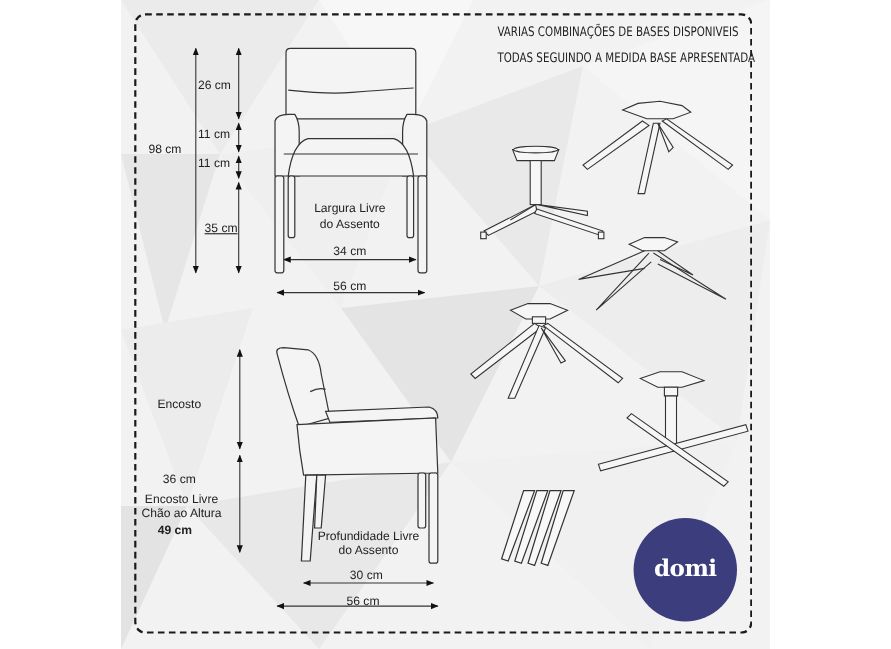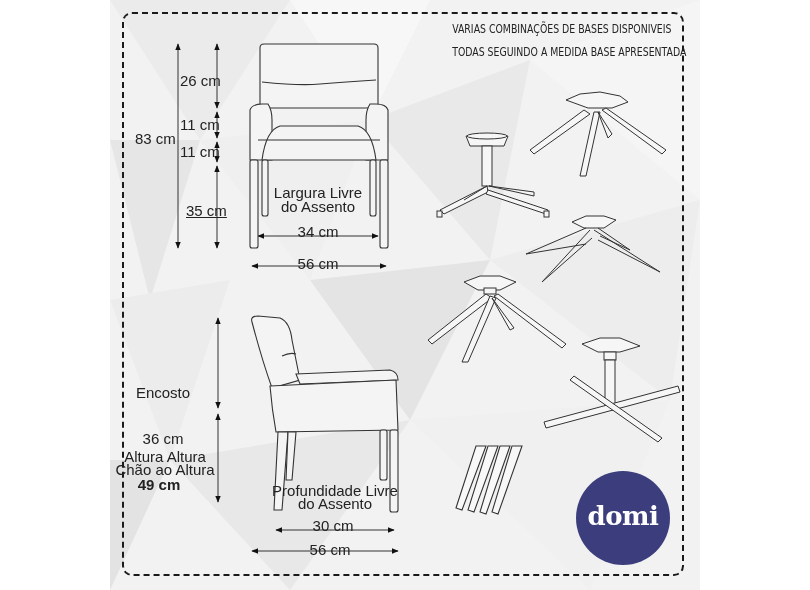"26 cm" .lbl { font-size: 15px -> 11px }
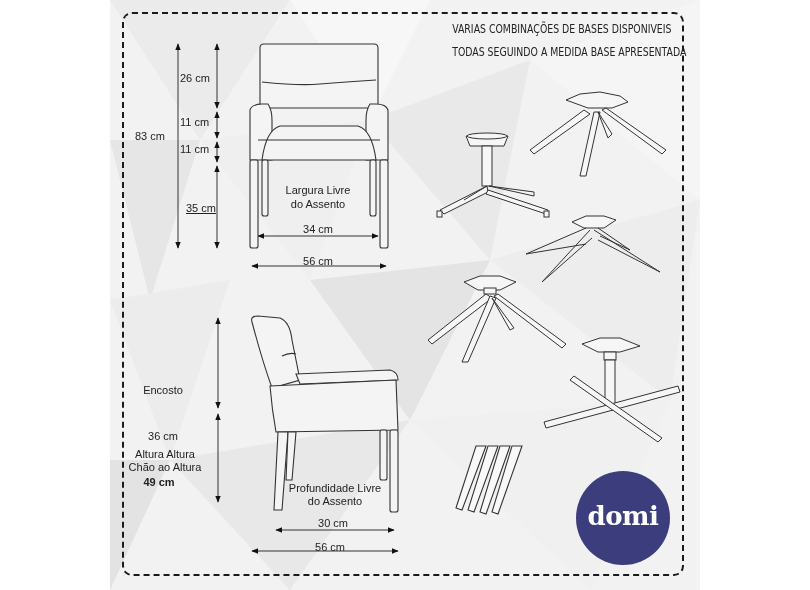"83 cm" div.lbl { text: 83 -> 98 }
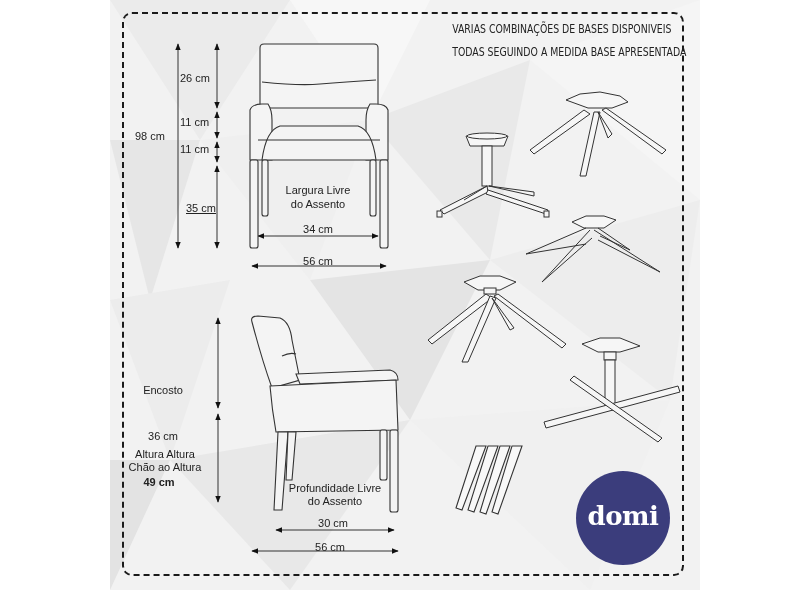"Encosto" div.lbl { margin-top: 22px -> none }
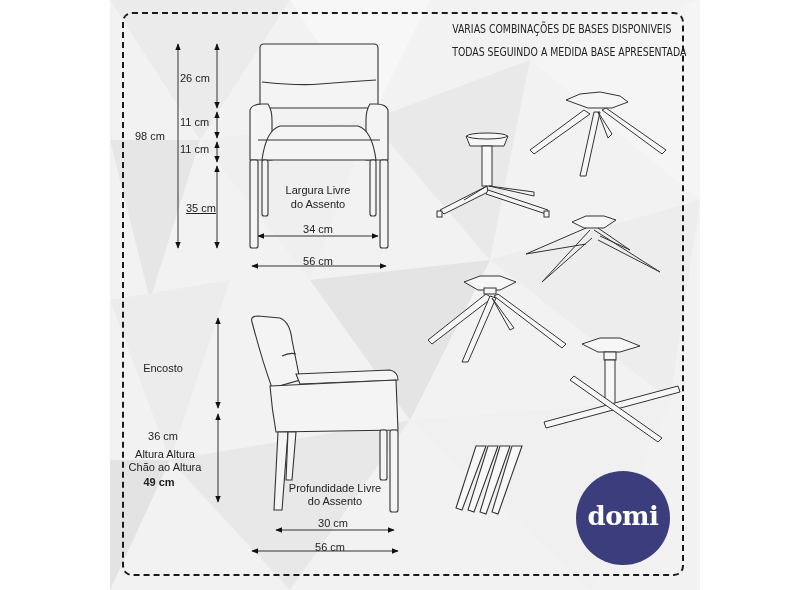"Altura Altura" div.lbl { text: Altura Altura -> Encosto Livre }
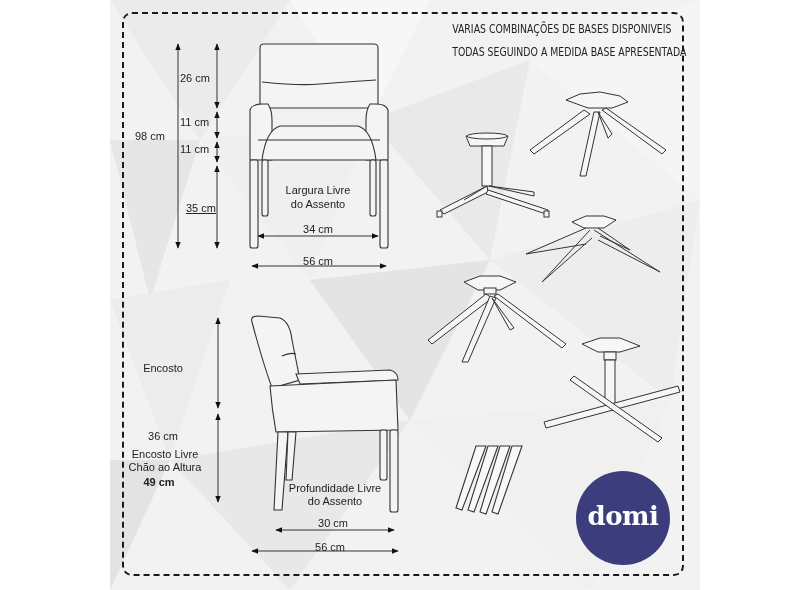"domi" .logo span { font-size: 26px -> 21px }
